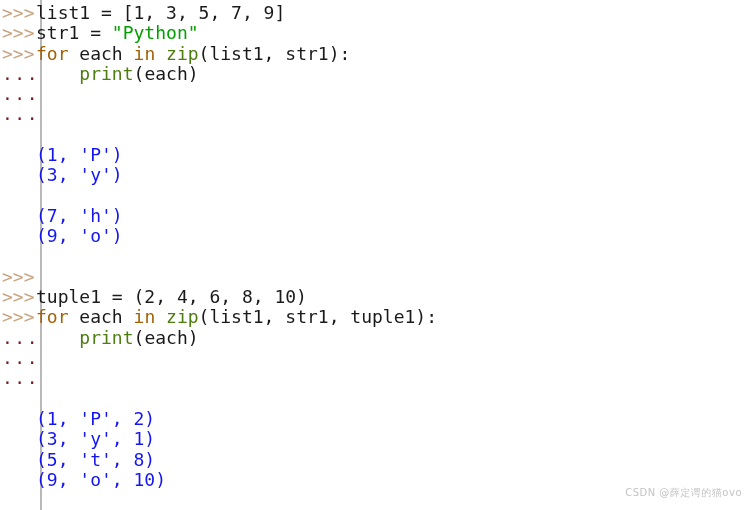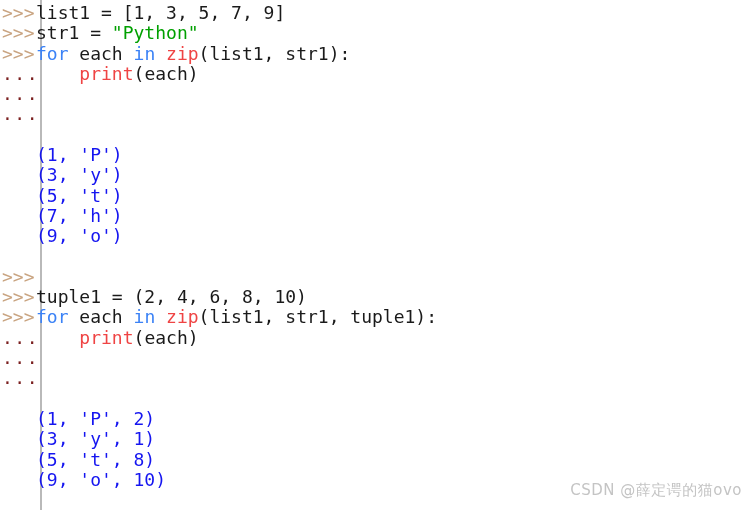"for" .tok-keyword { color: #3b82f6 -> #a16207 }
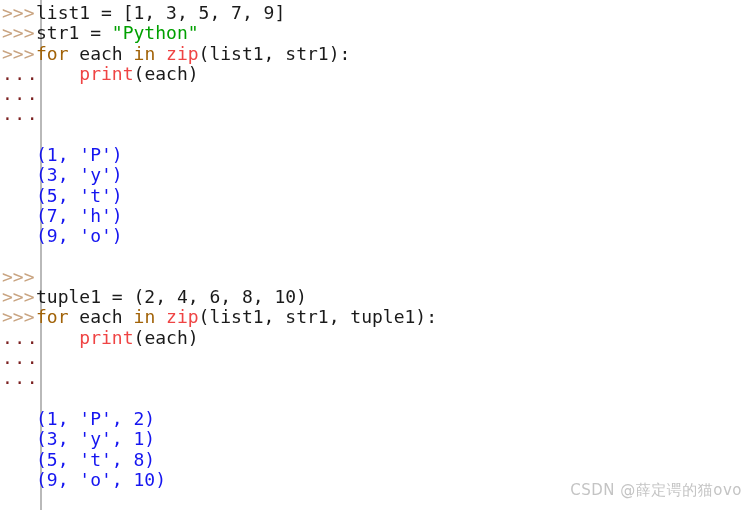"zip" .tok-builtin { color: #ef4444 -> #4d7c0f }
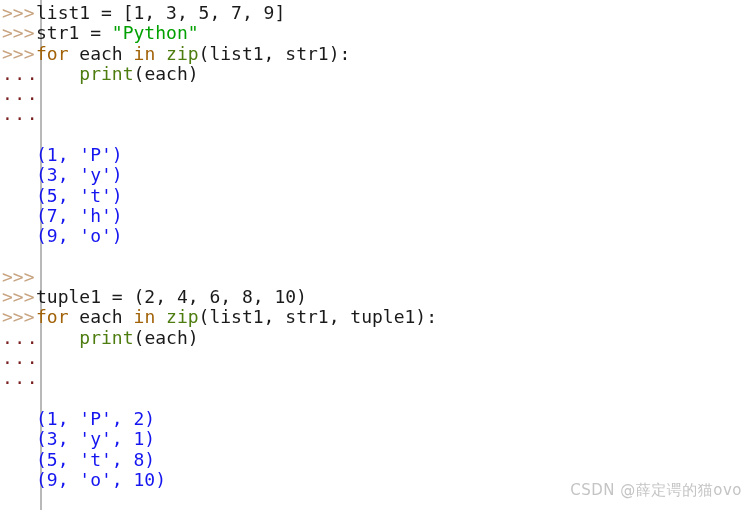"(5, 't')" div.code { html: <div><span>(5, 't')</span></div> -> none }
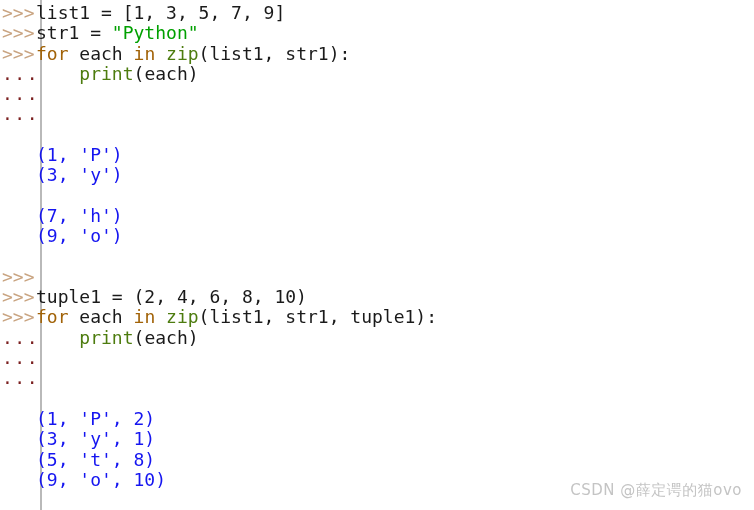"CSDN @薛定谔的猫ovo" #watermark { font-size: 15px -> 10px }
